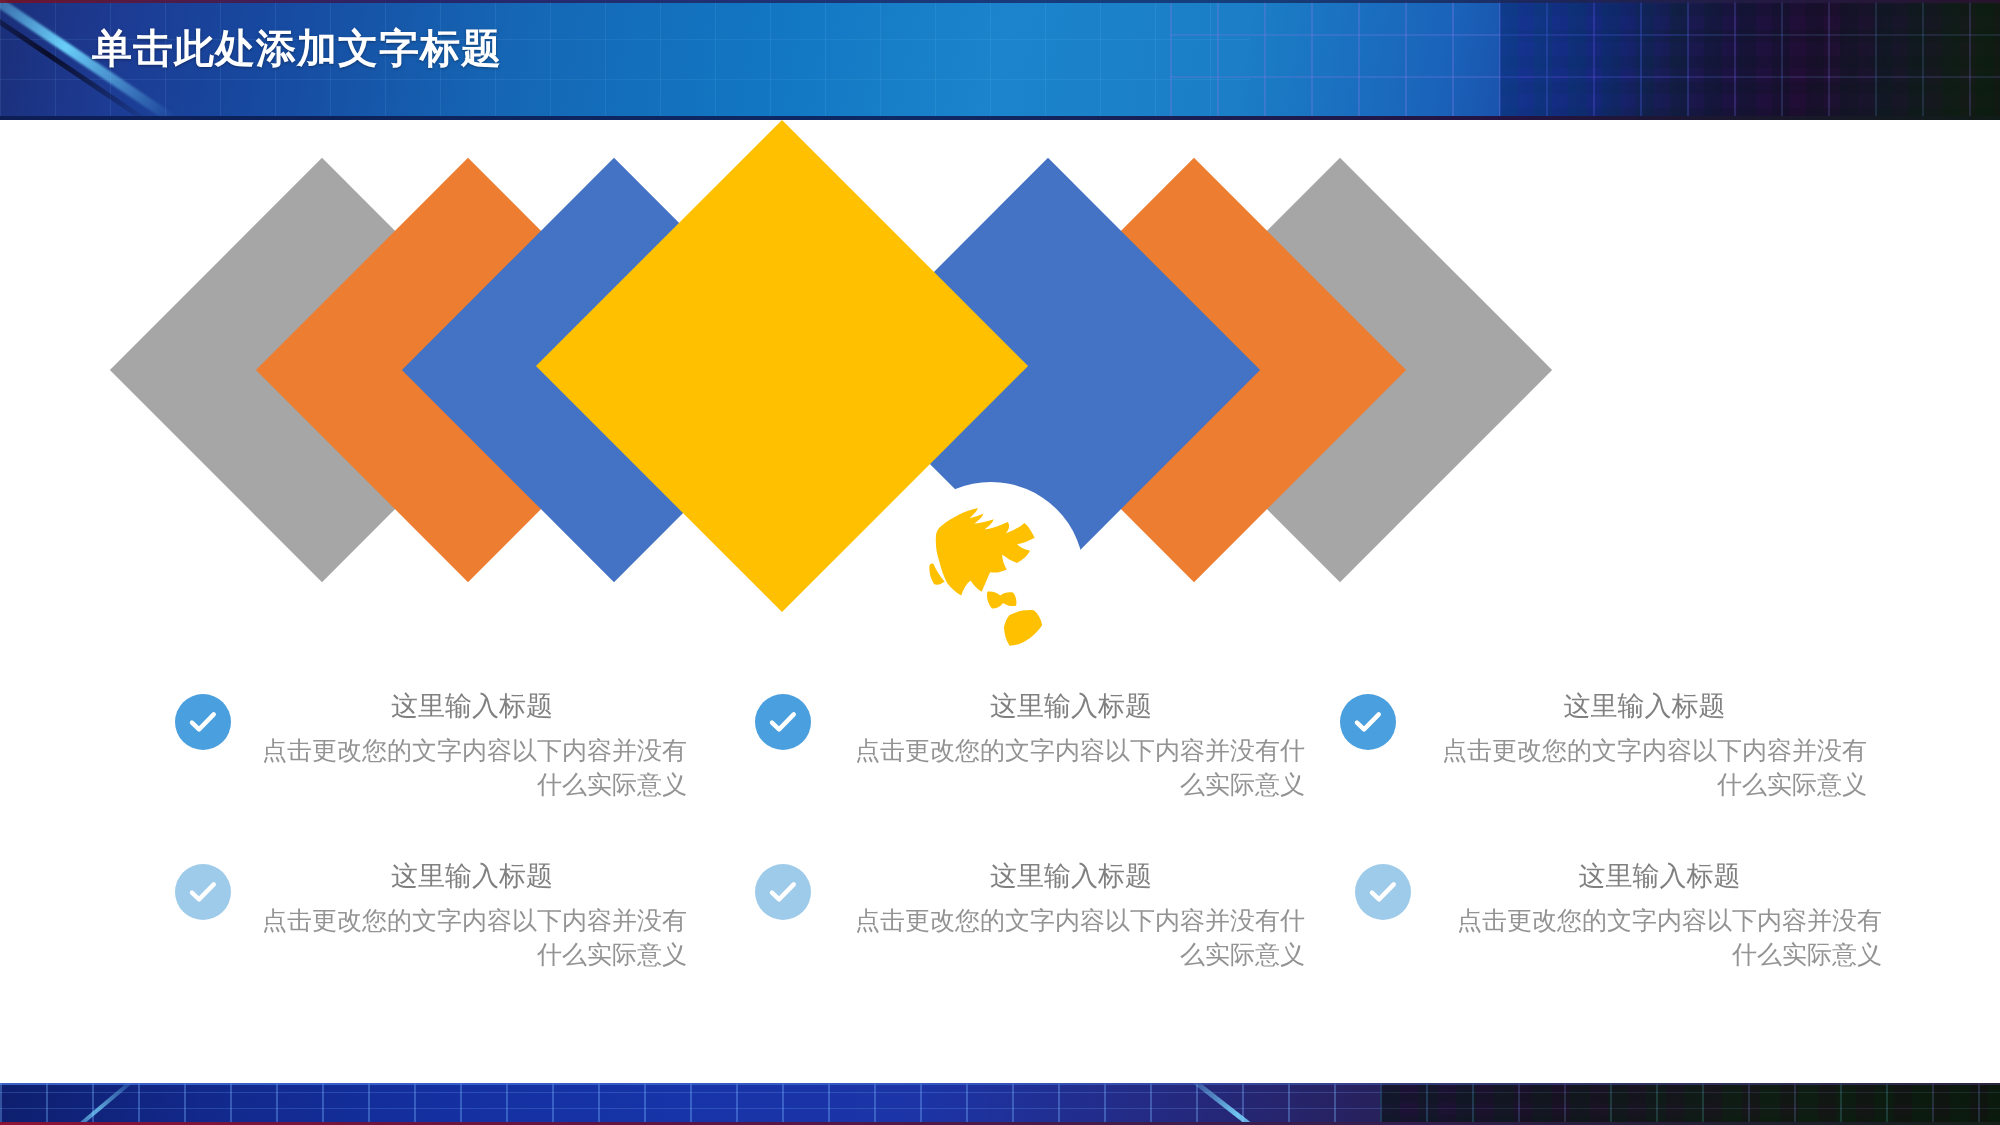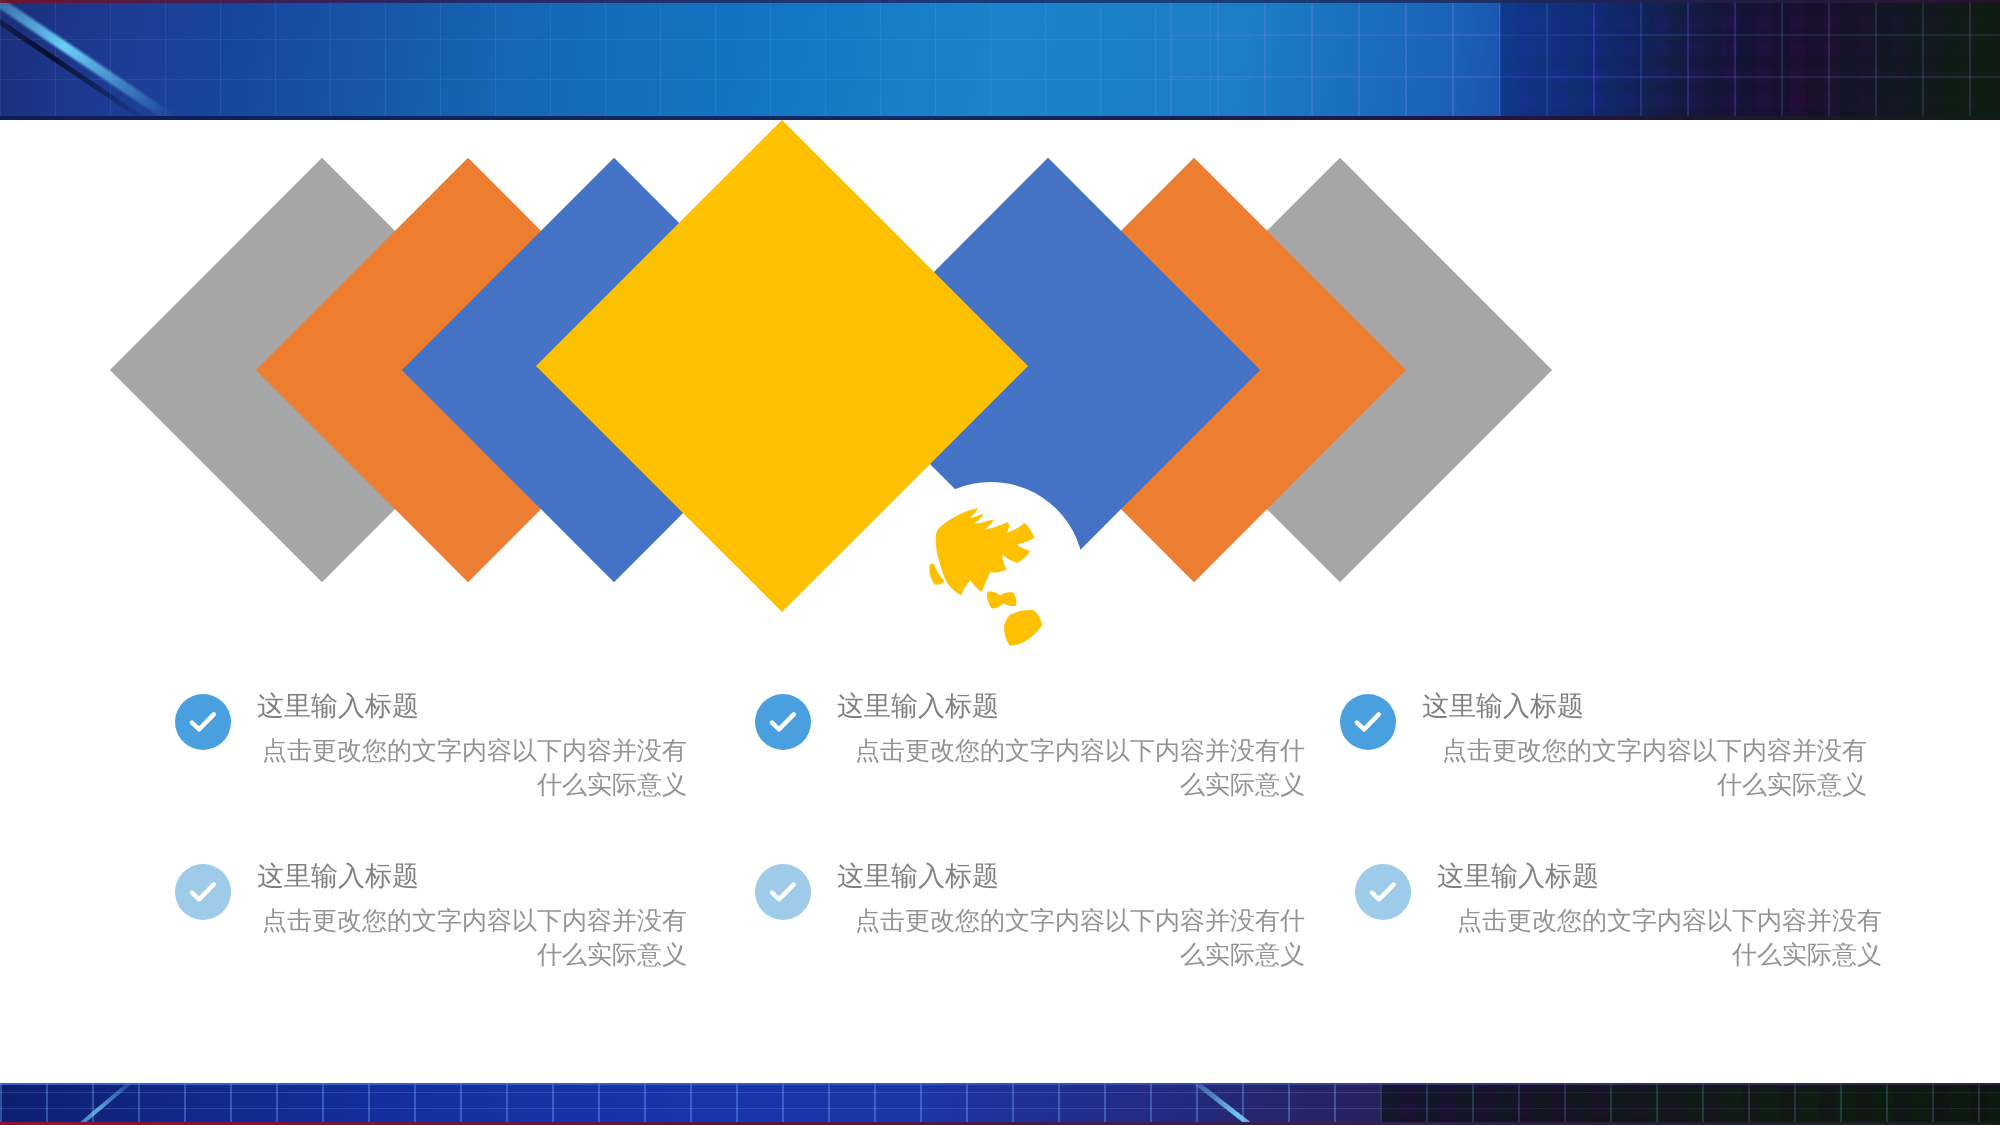"单击此处添加文字标题" div.slide-title { html: none -> <div>单击此处添加文字标题</div> }
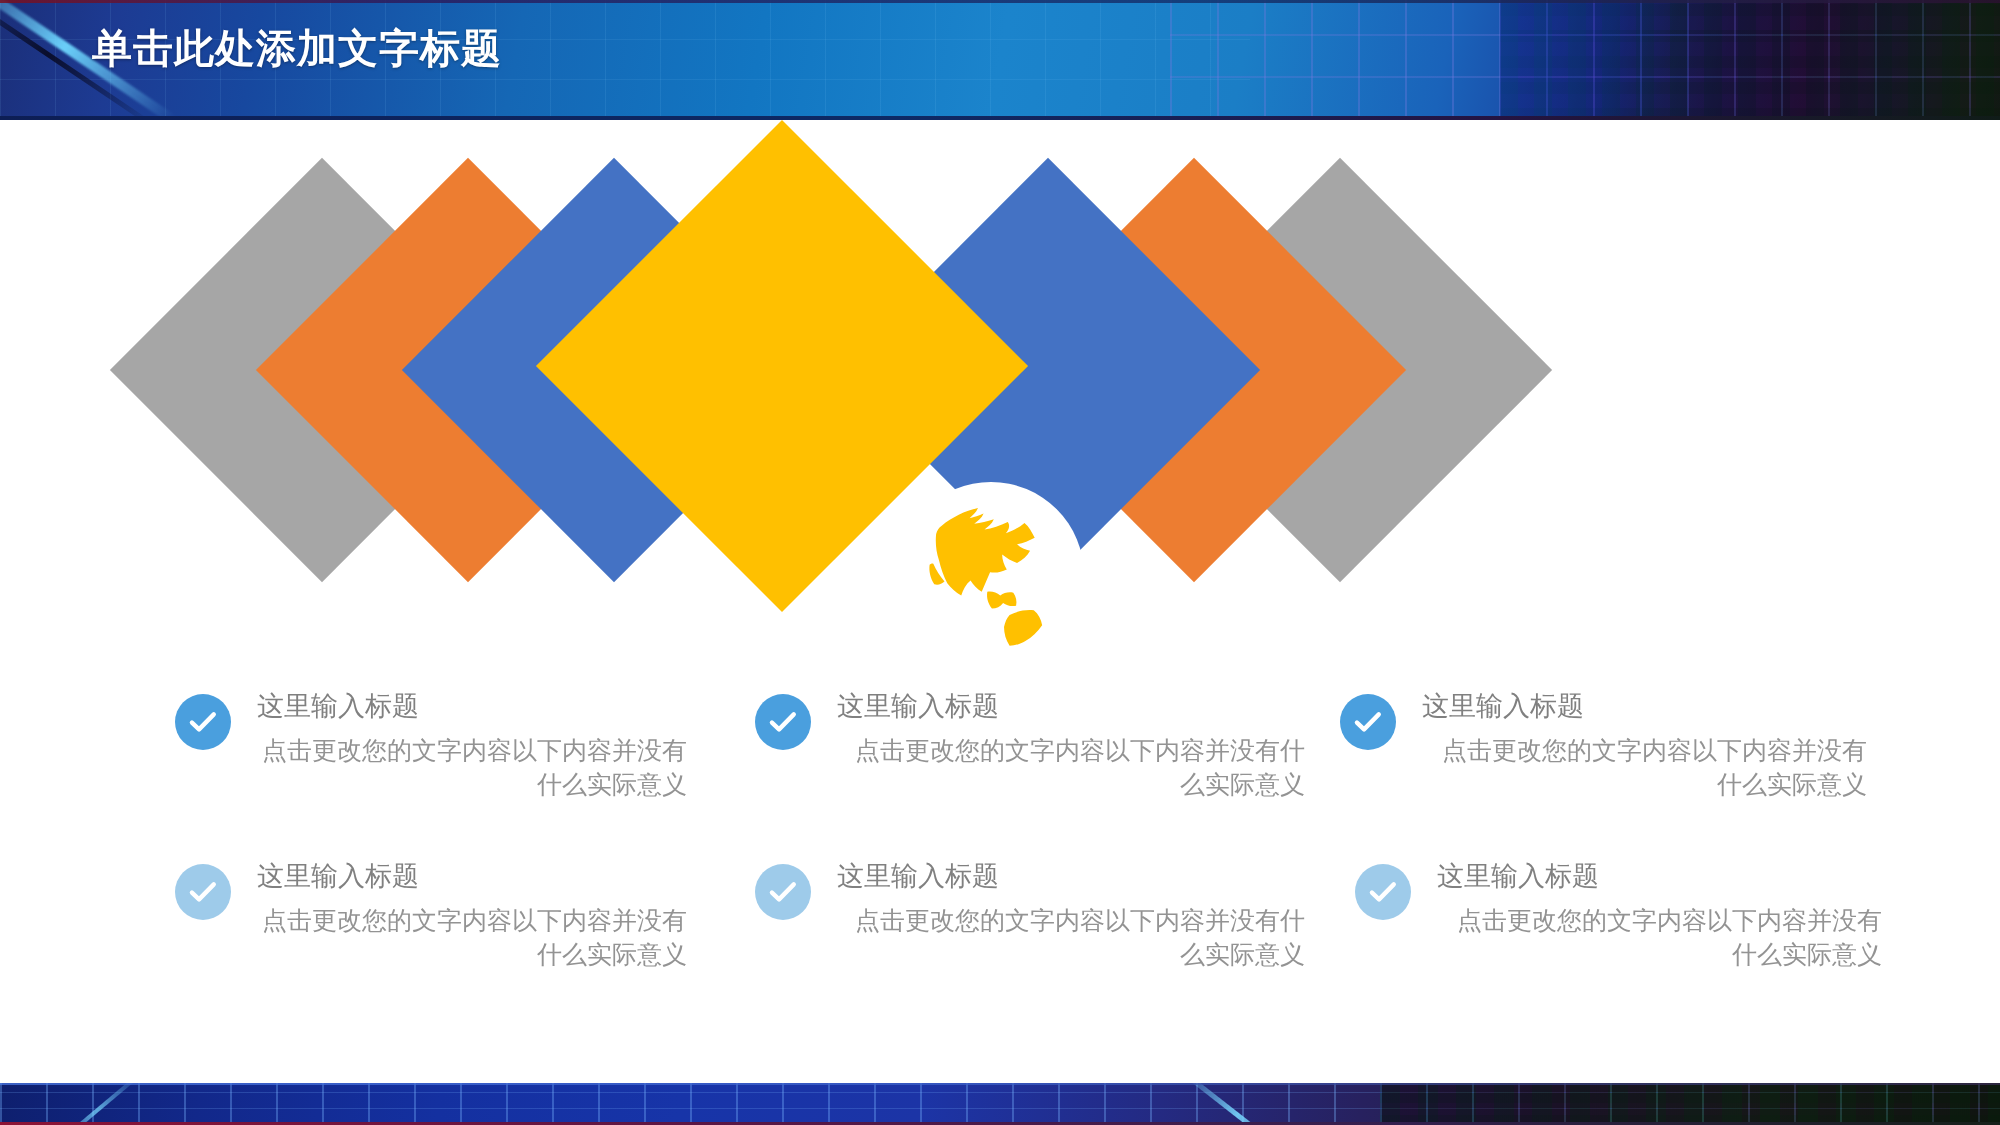"这里输入标题" .ititle { text-align: none -> center }
